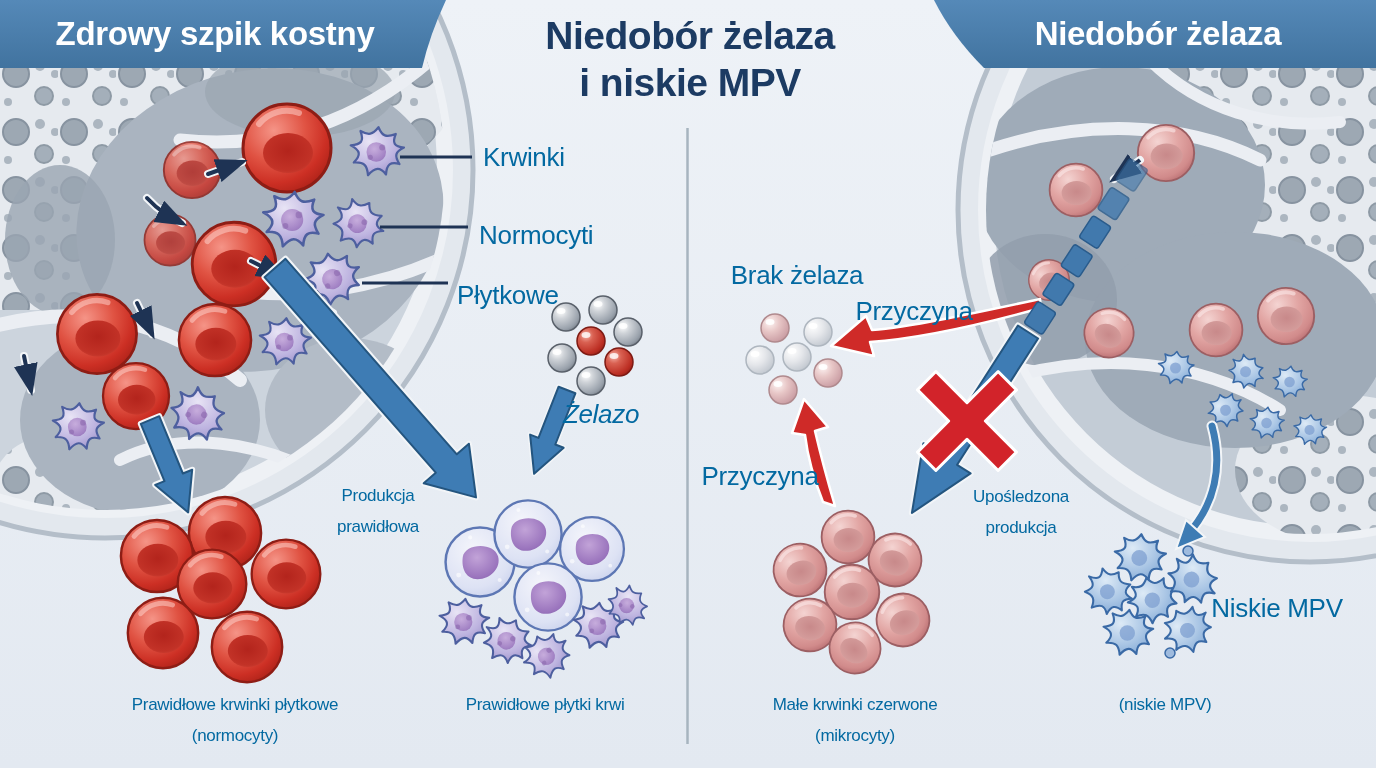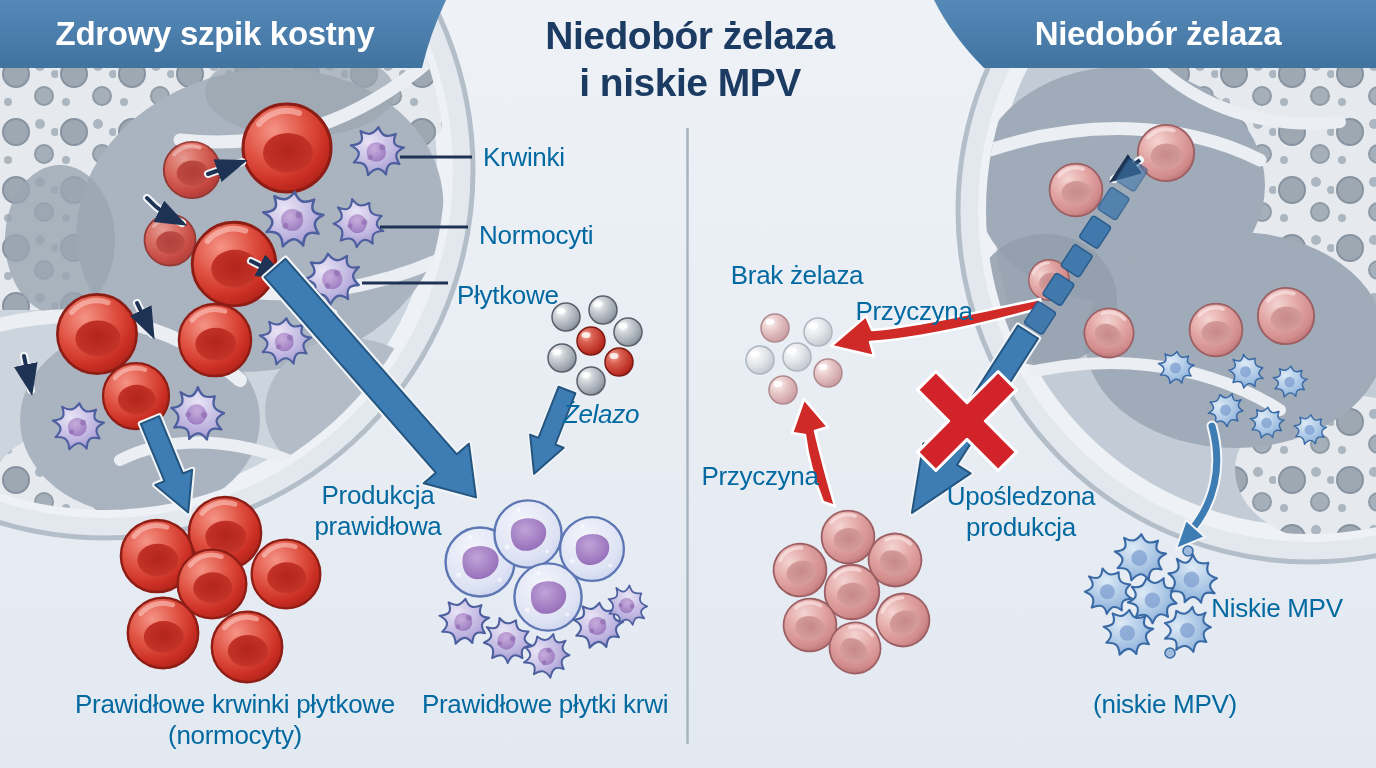"Produkcja" .cap { font-size: 26px -> 17px }
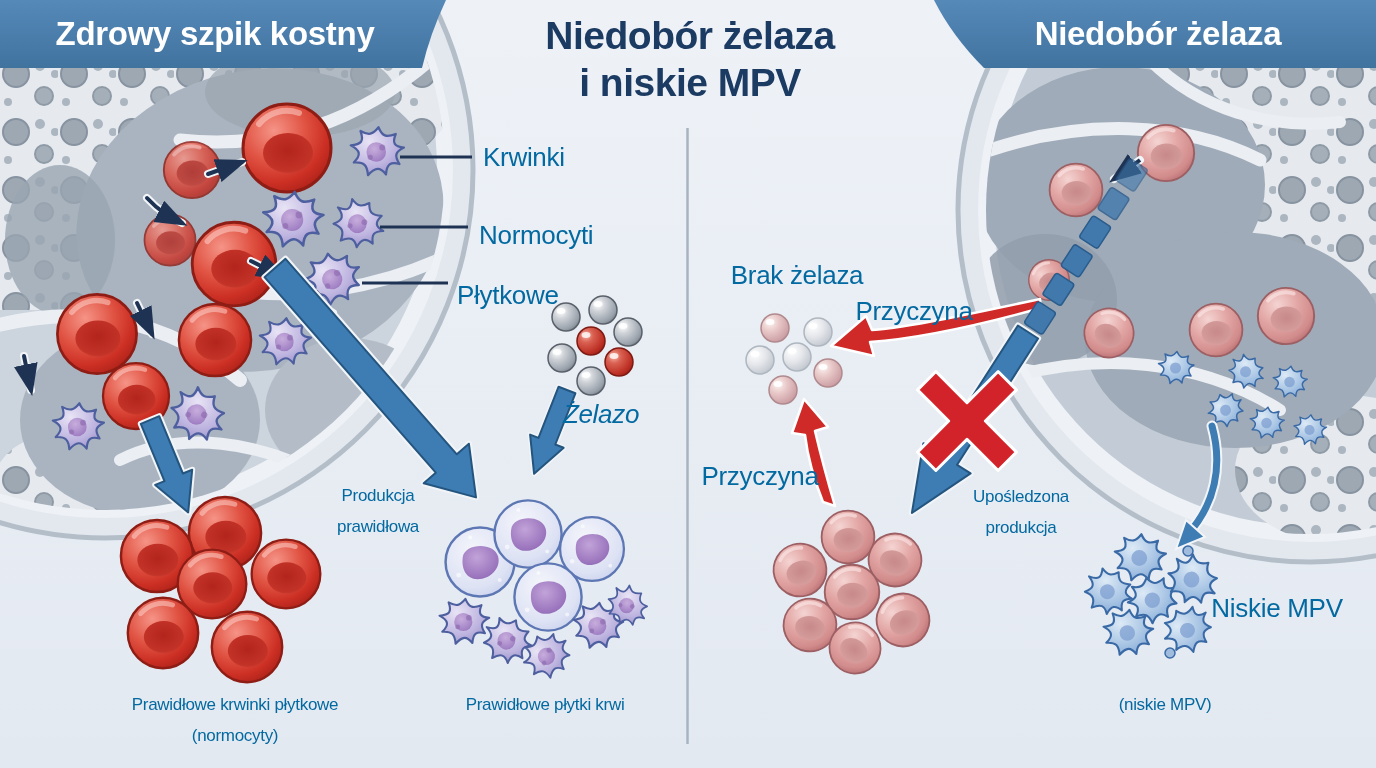"Małe krwinki czerwone" div.txt { html: none -> <div> <div>Małe krwinki czerwone</div> <div>(mikrocyty)</div> </div> }
